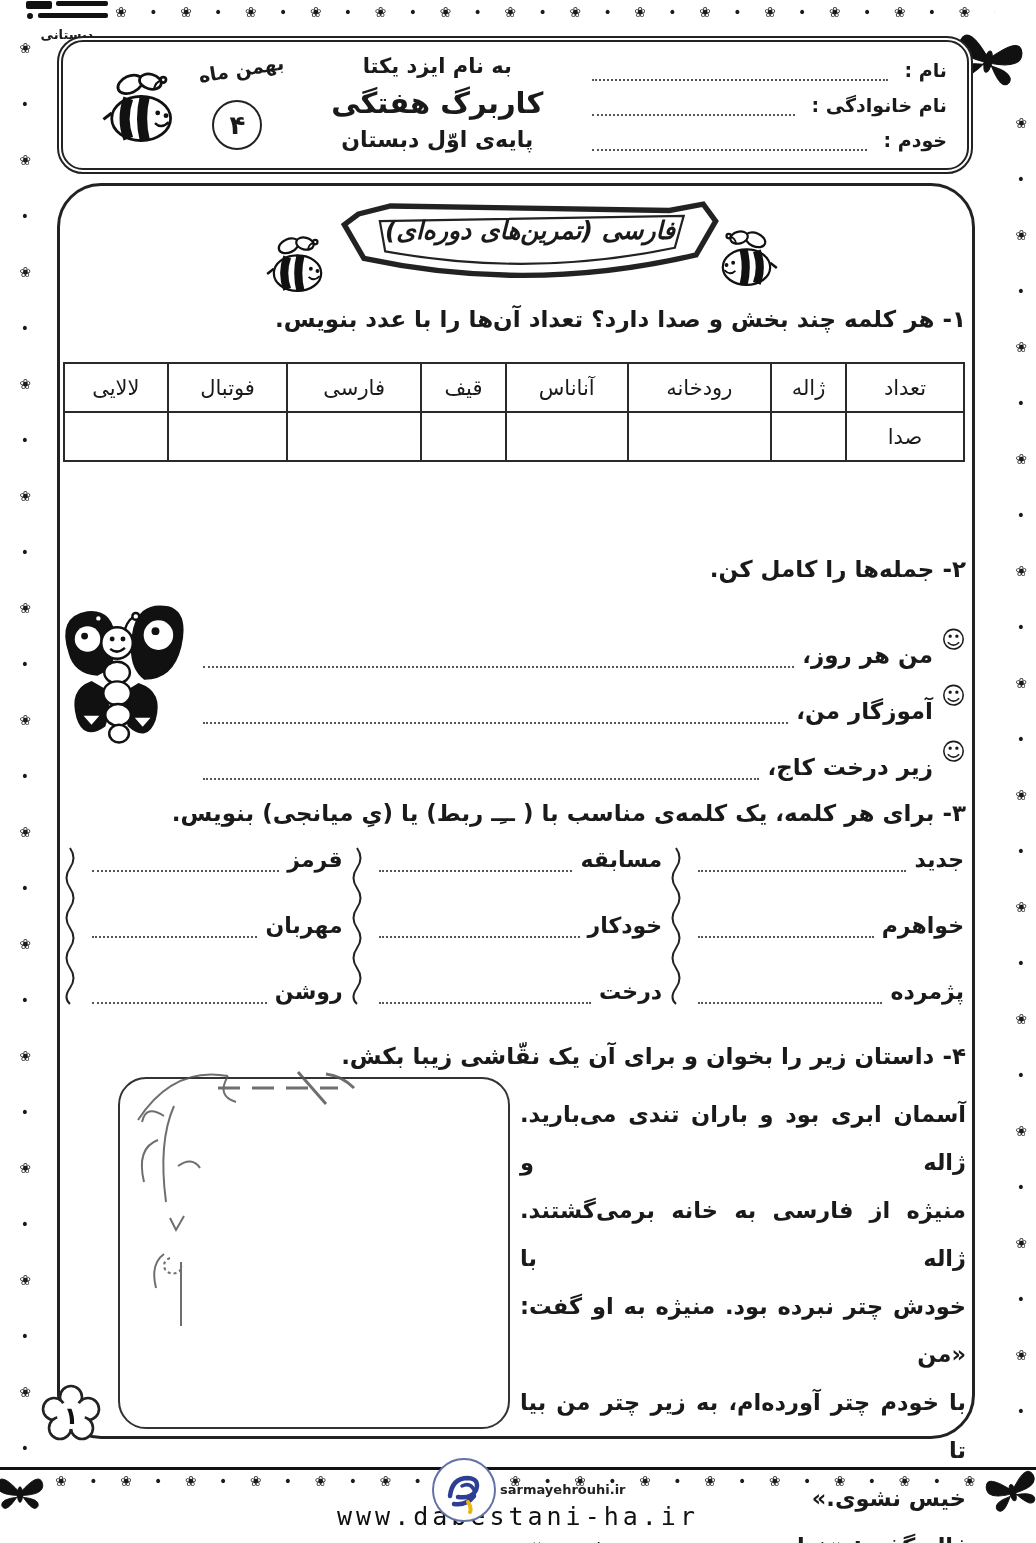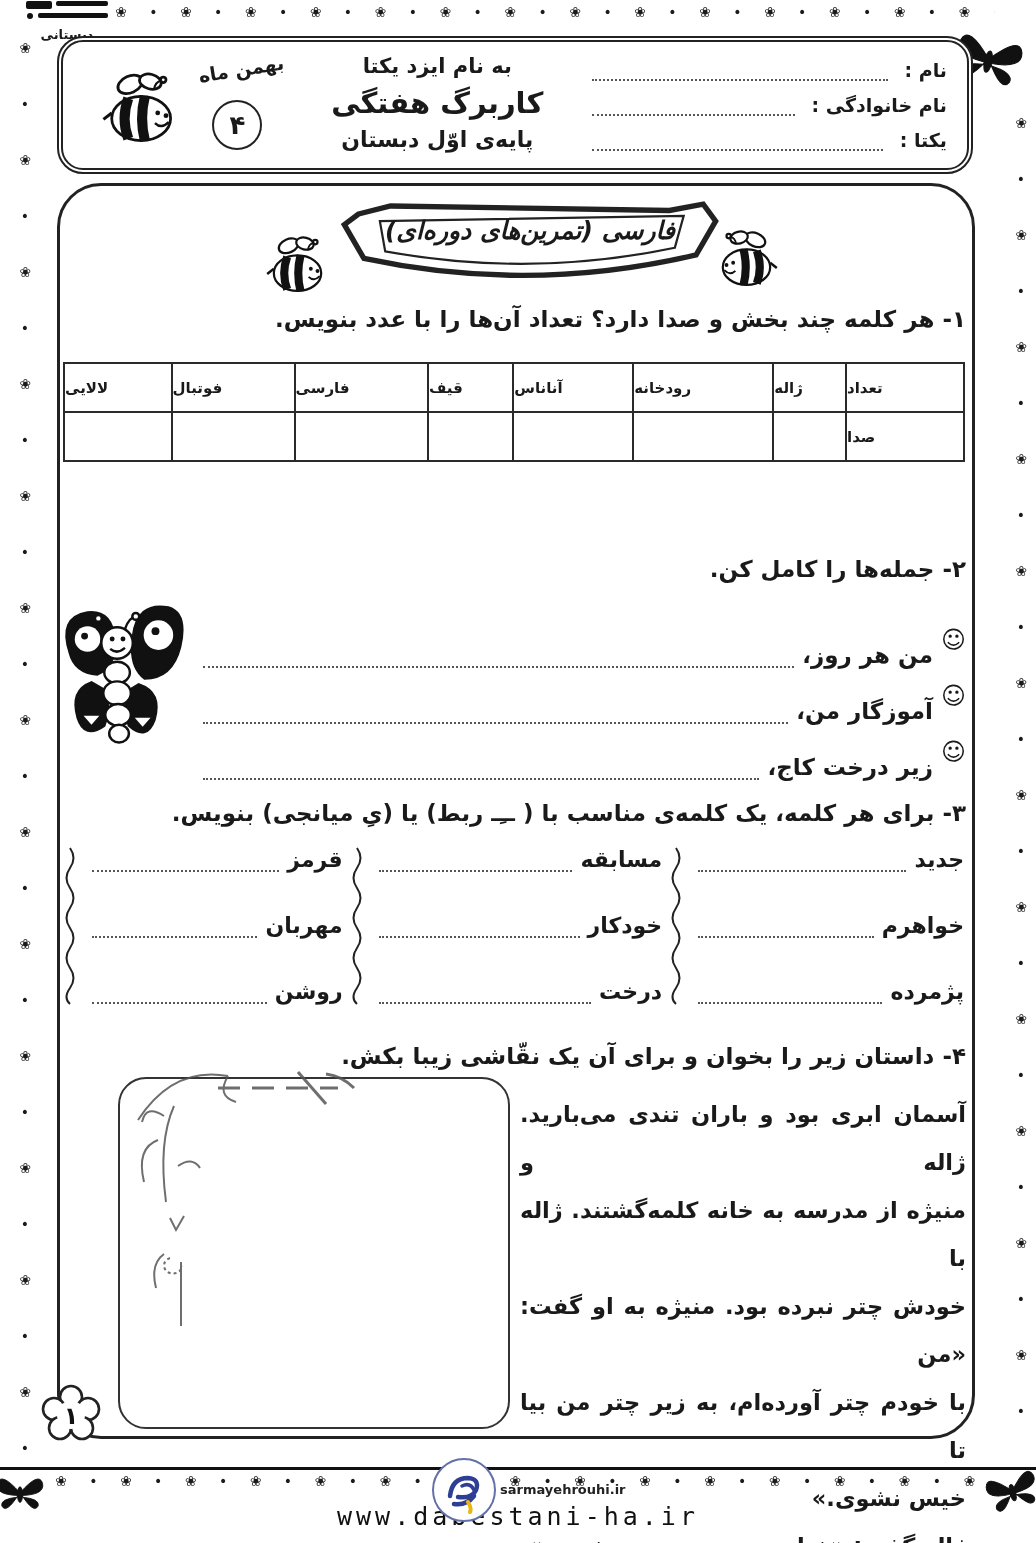"یکتا :" span { text: یکتا -> خودم }
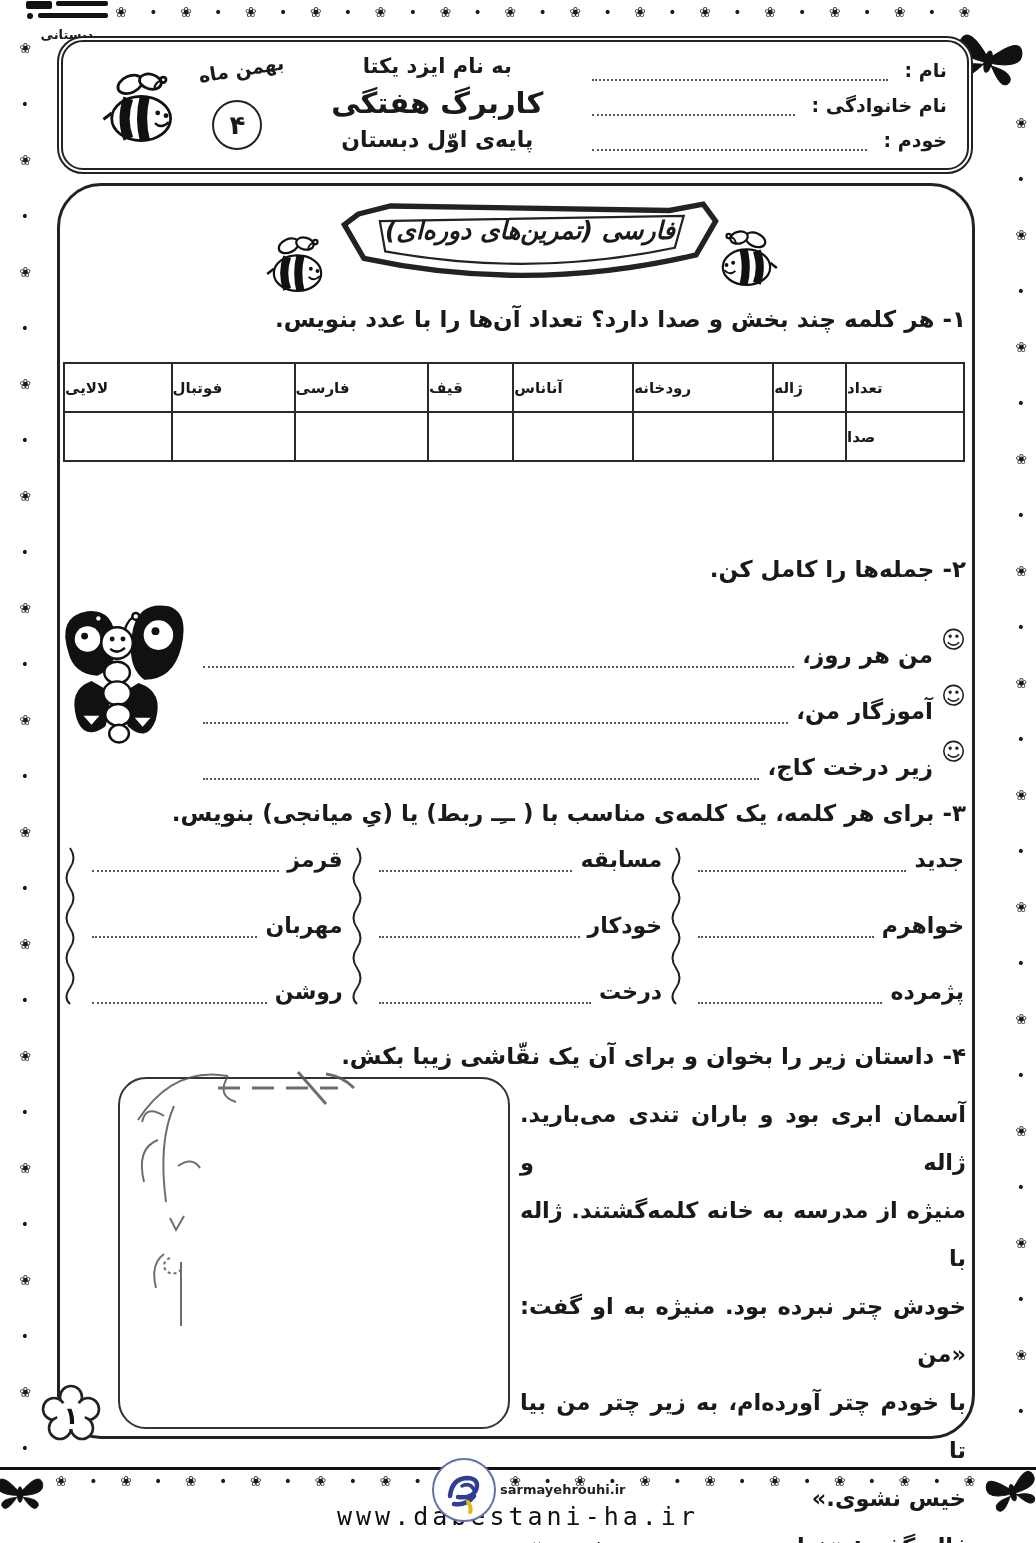"لالایی" table.q1 th, table.q1 td { font-size: 15px -> 21px; font-weight: bold -> normal; text-align: left -> center }
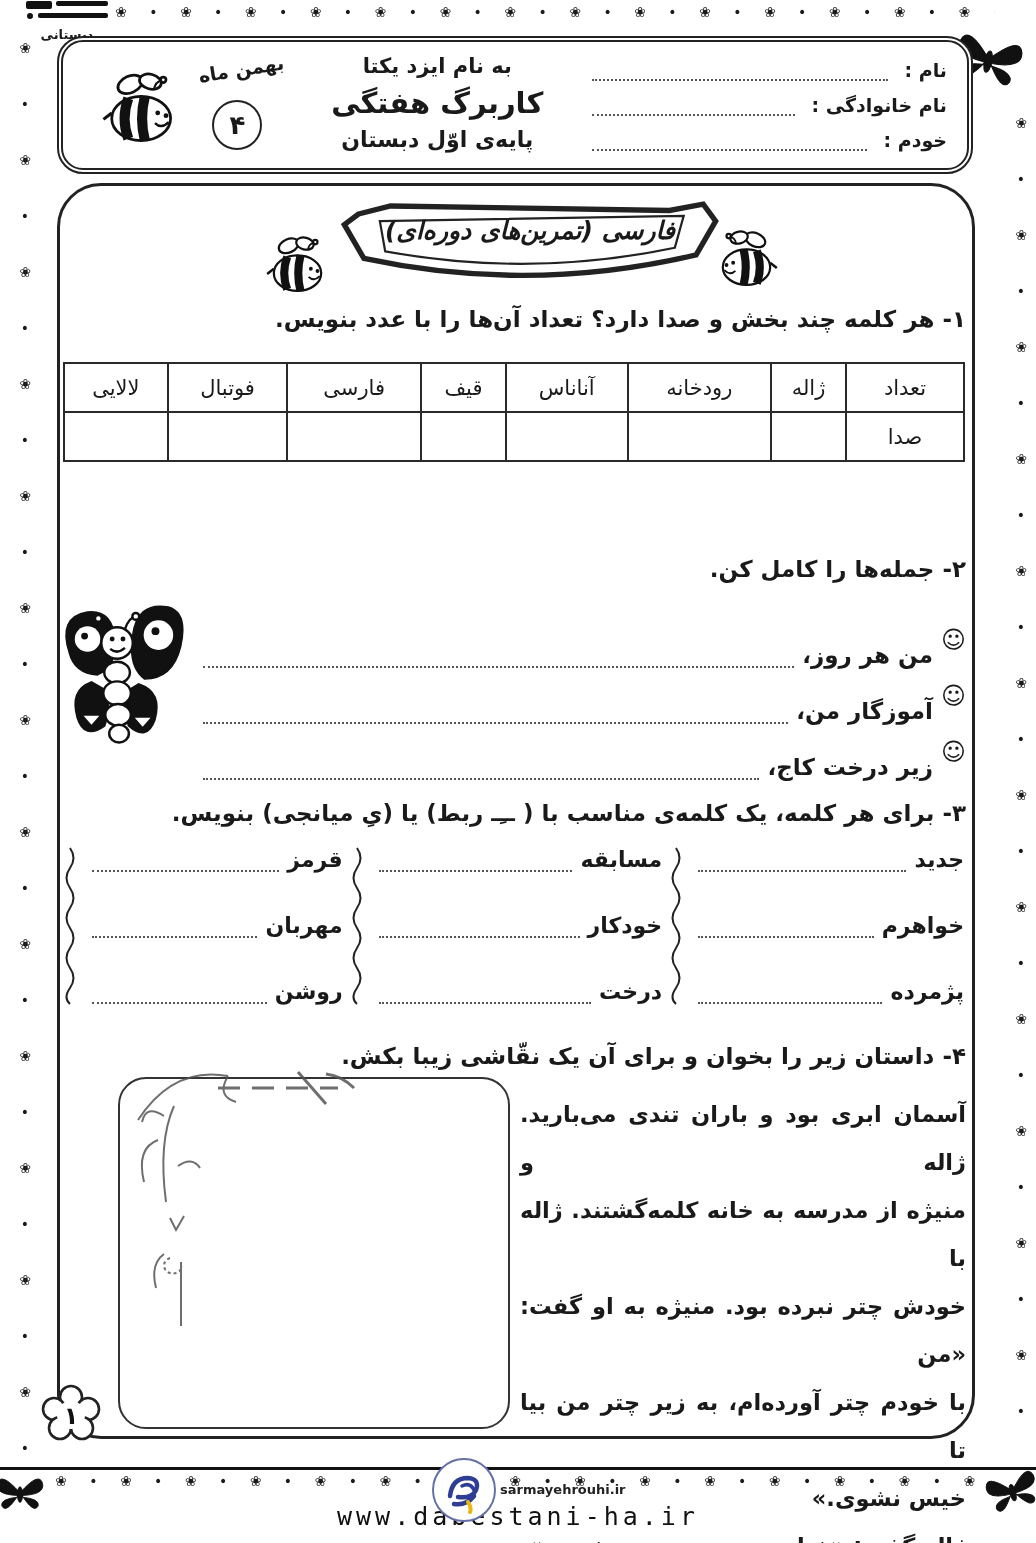"منیژه از مدرسه به خانه" div.j { text: مدرسه به خانه کلمه -> فارسی به خانه برمی }
